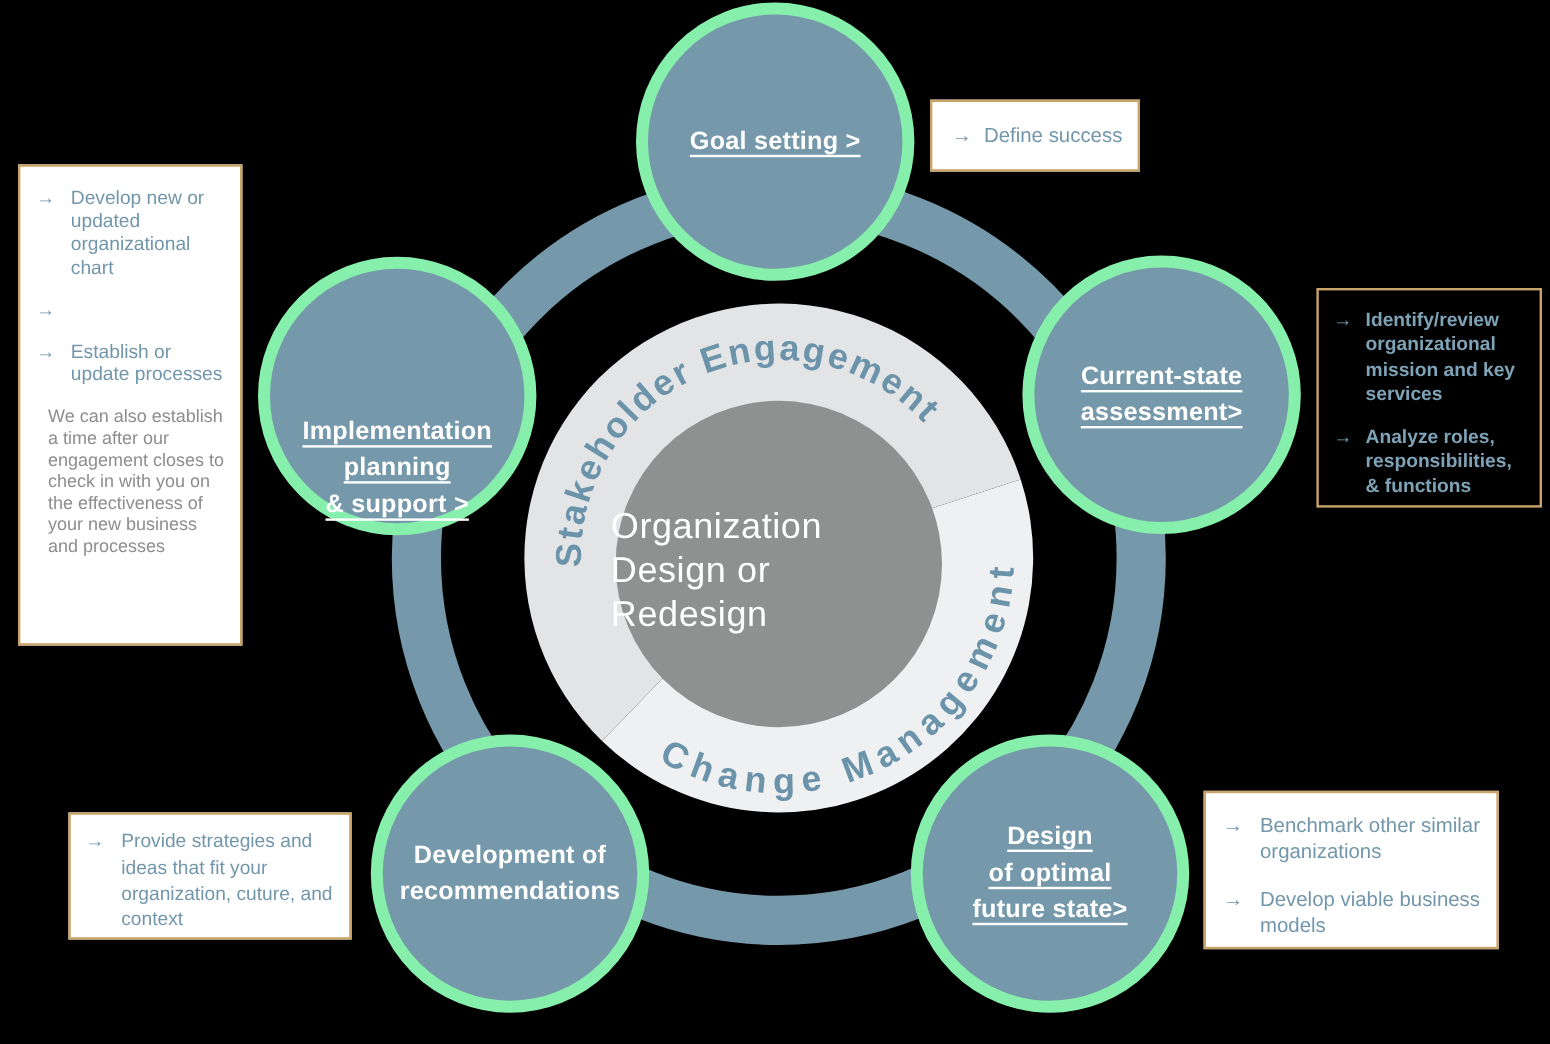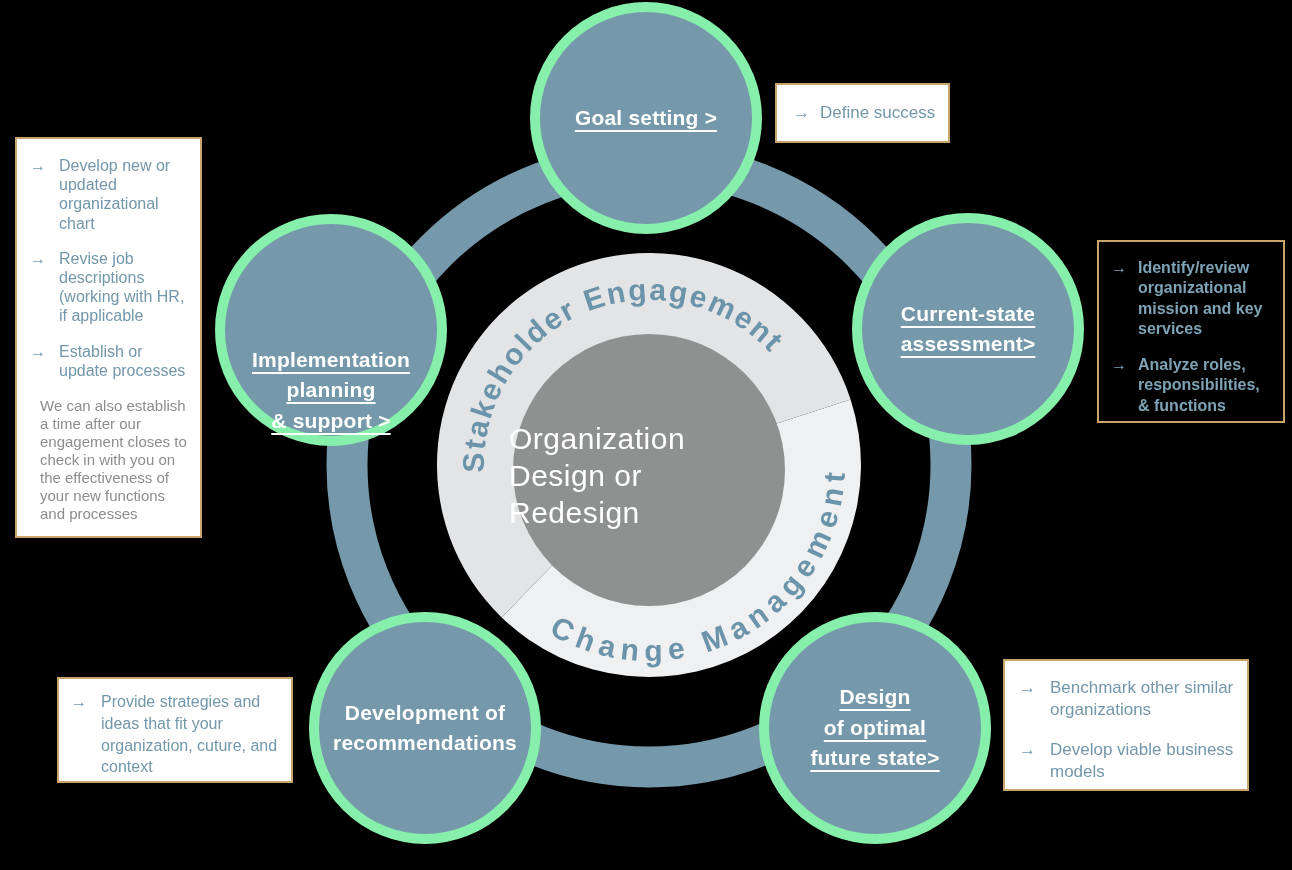"Revise job descriptions (working with" span { html: <span>Revise job descriptions (working with HR, if applicable</span> -> none }
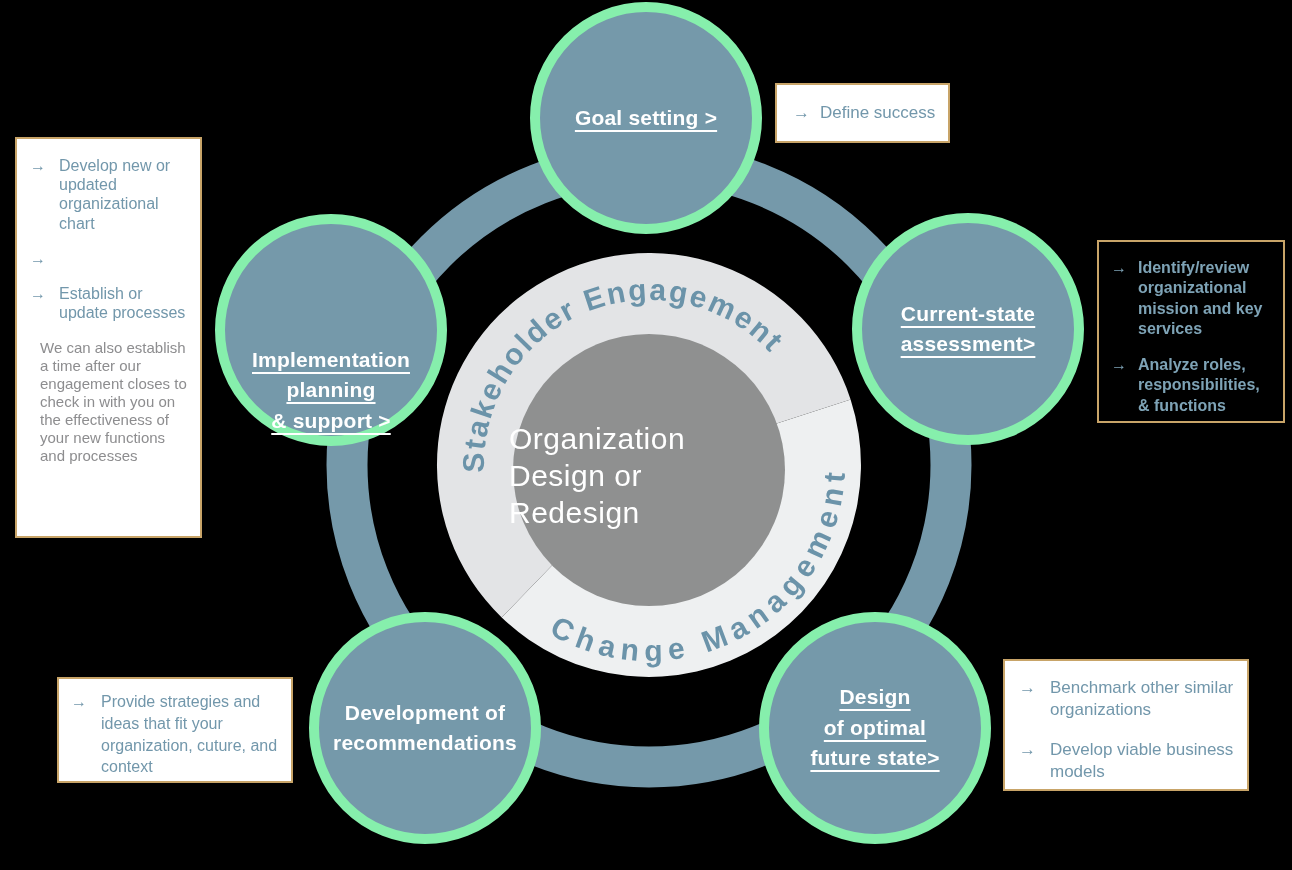"We can also establish a" div.note { text: functions -> business }
